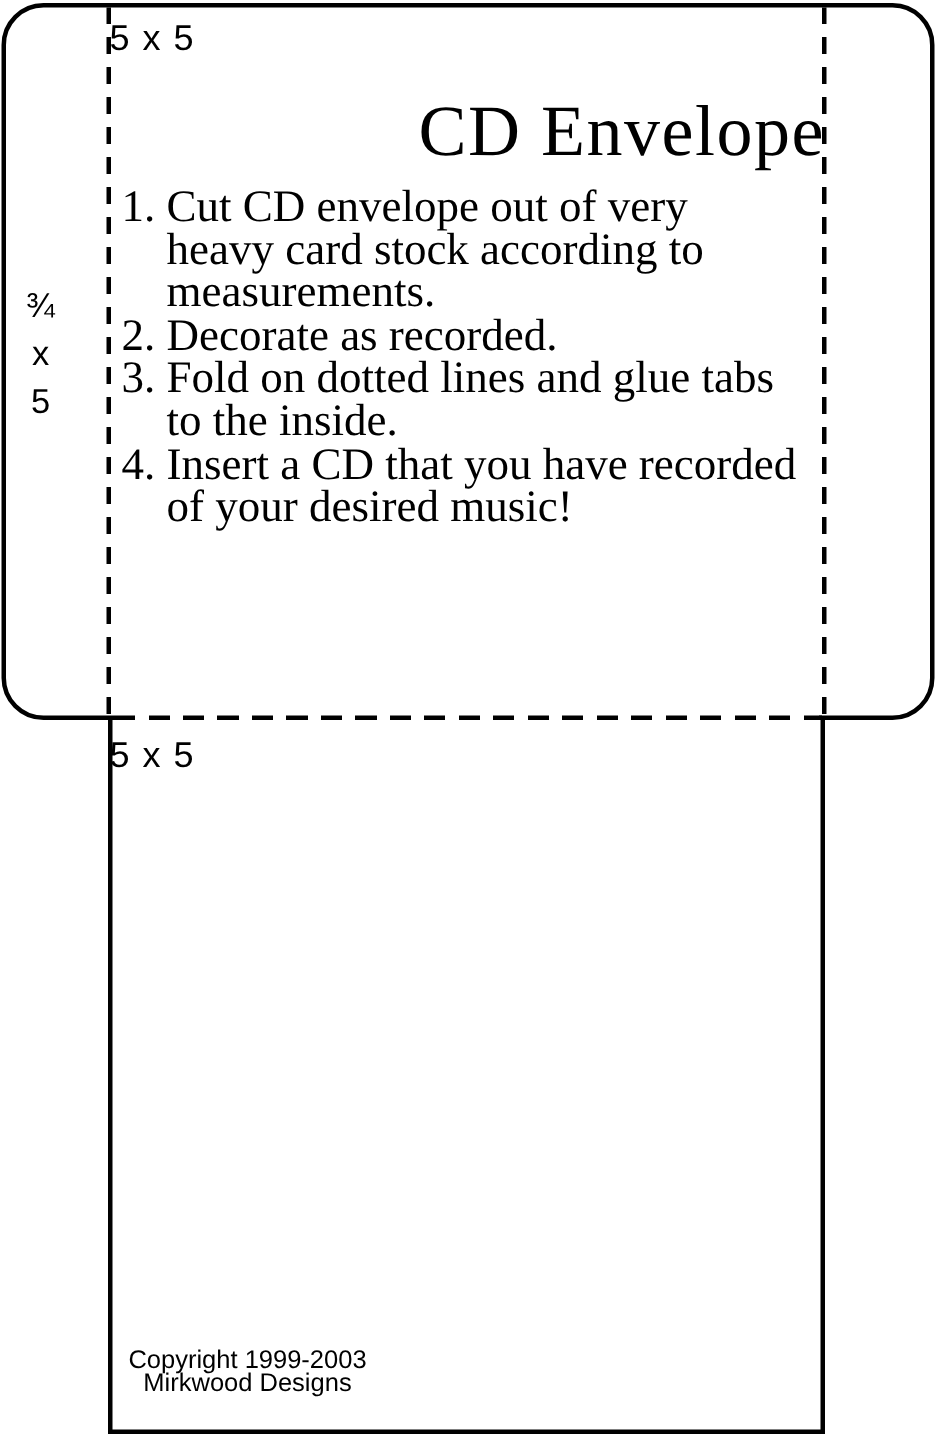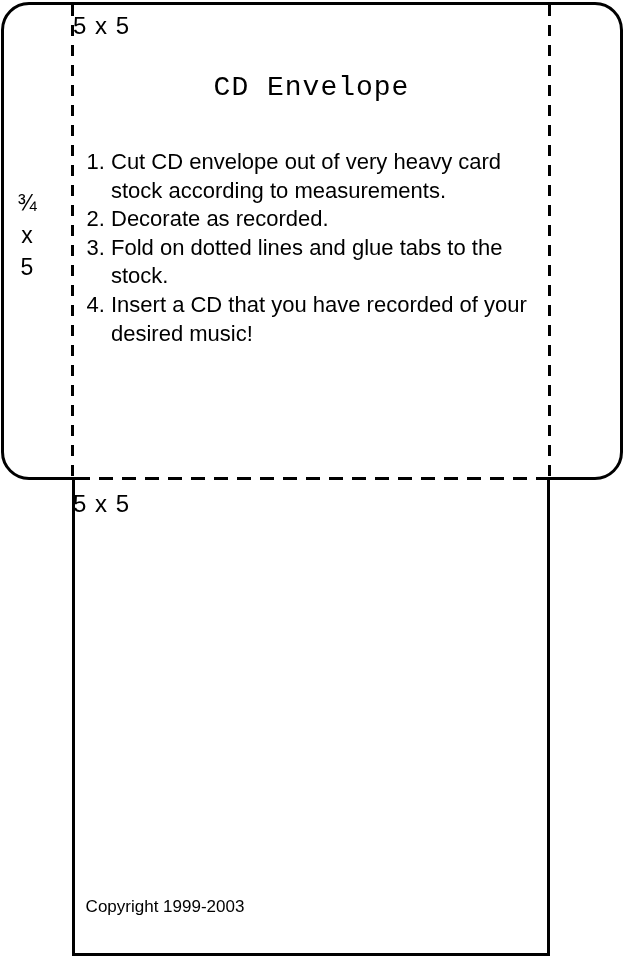"CD Envelope" .envelope-title { font-family: Liberation Mono, monospace -> Liberation Serif, serif; font-size: 28px -> 48px; text-align: center -> right }
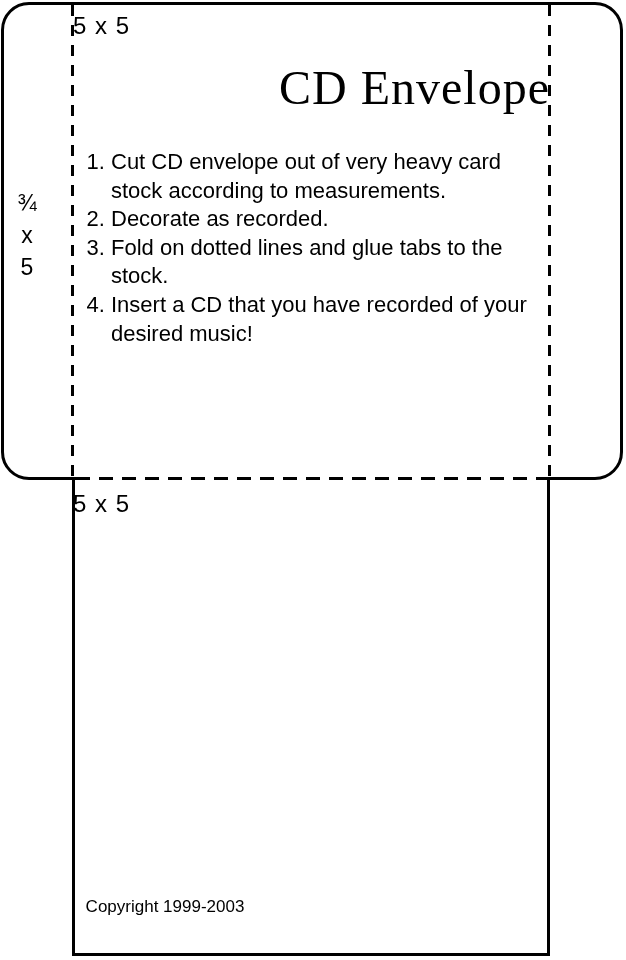"Cut CD envelope out of" .instructions { font-family: Liberation Sans, sans-serif -> Liberation Serif, serif; font-size: 22px -> 30px; top: 148px -> 124px }
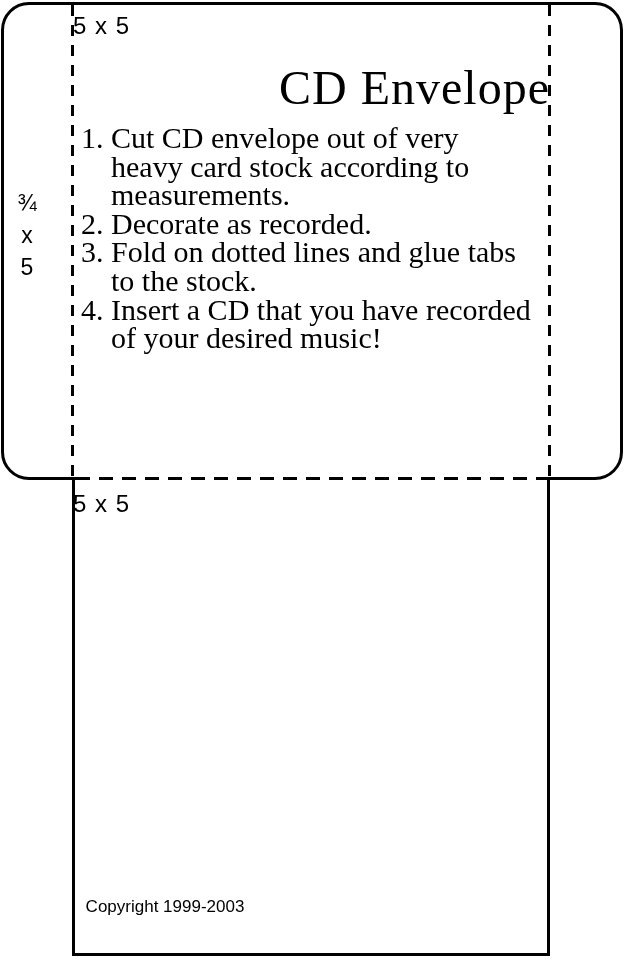"Fold on dotted lines and" li { text: stock -> inside }
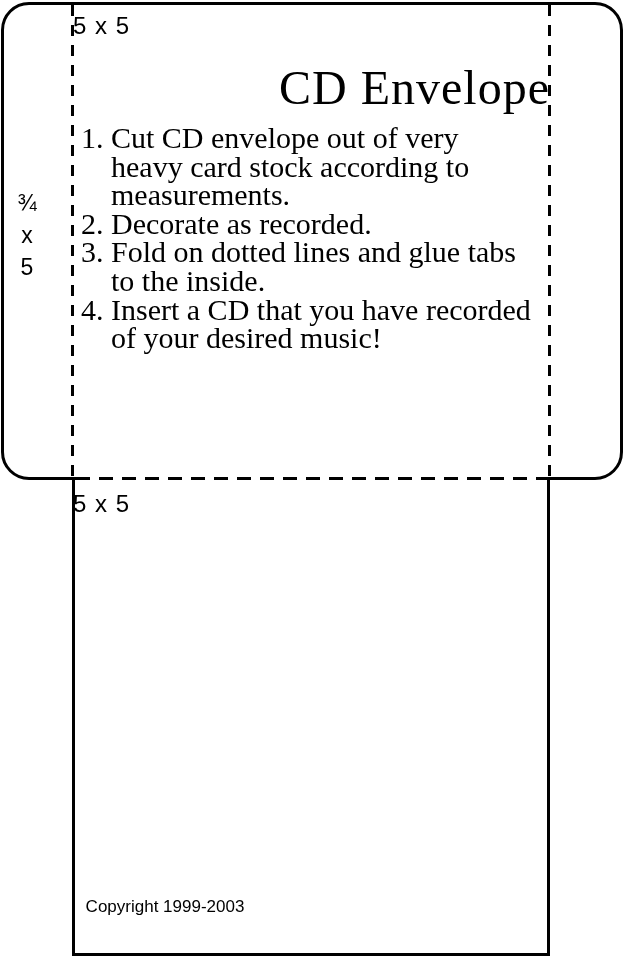"Mirkwood Designs" div { html: none -> <div>Mirkwood Designs</div> }
